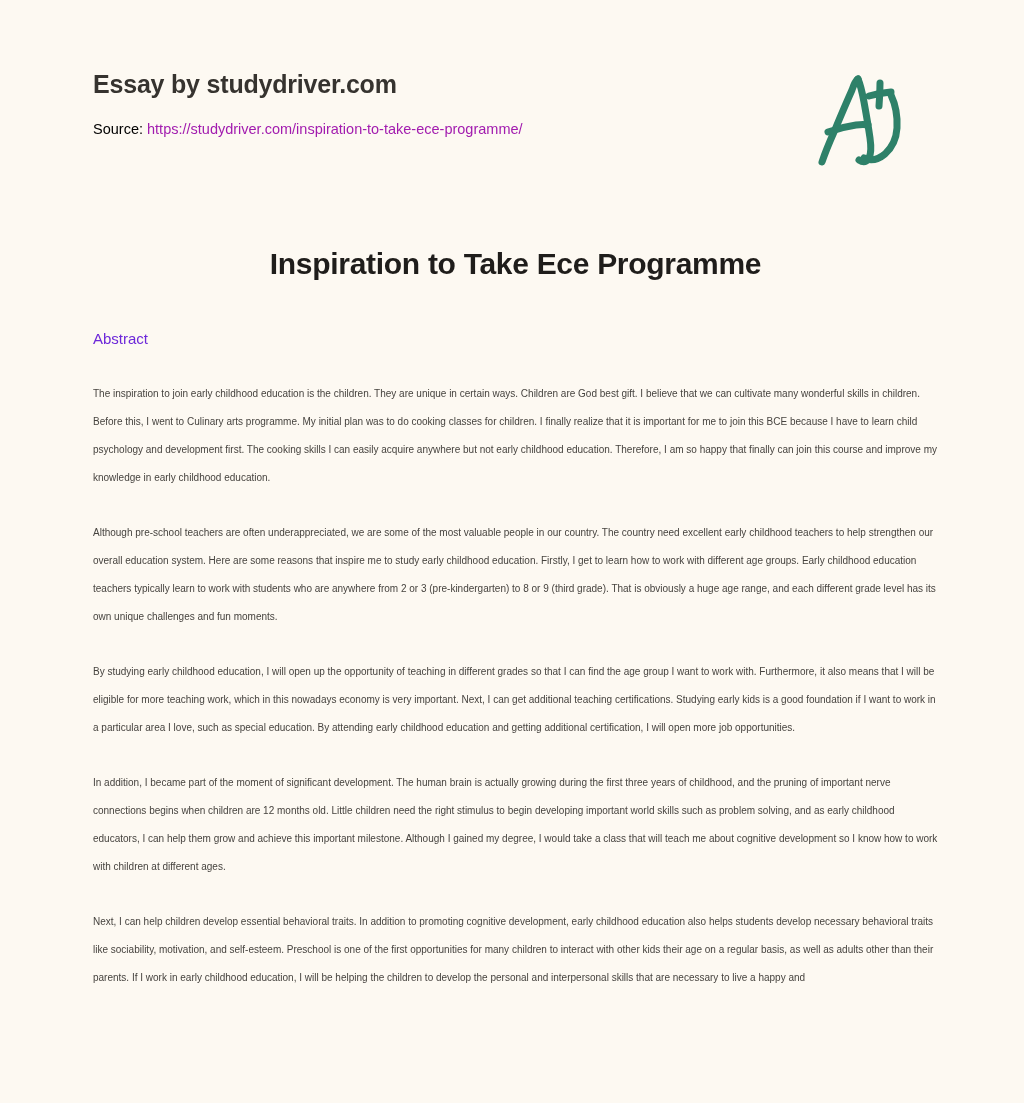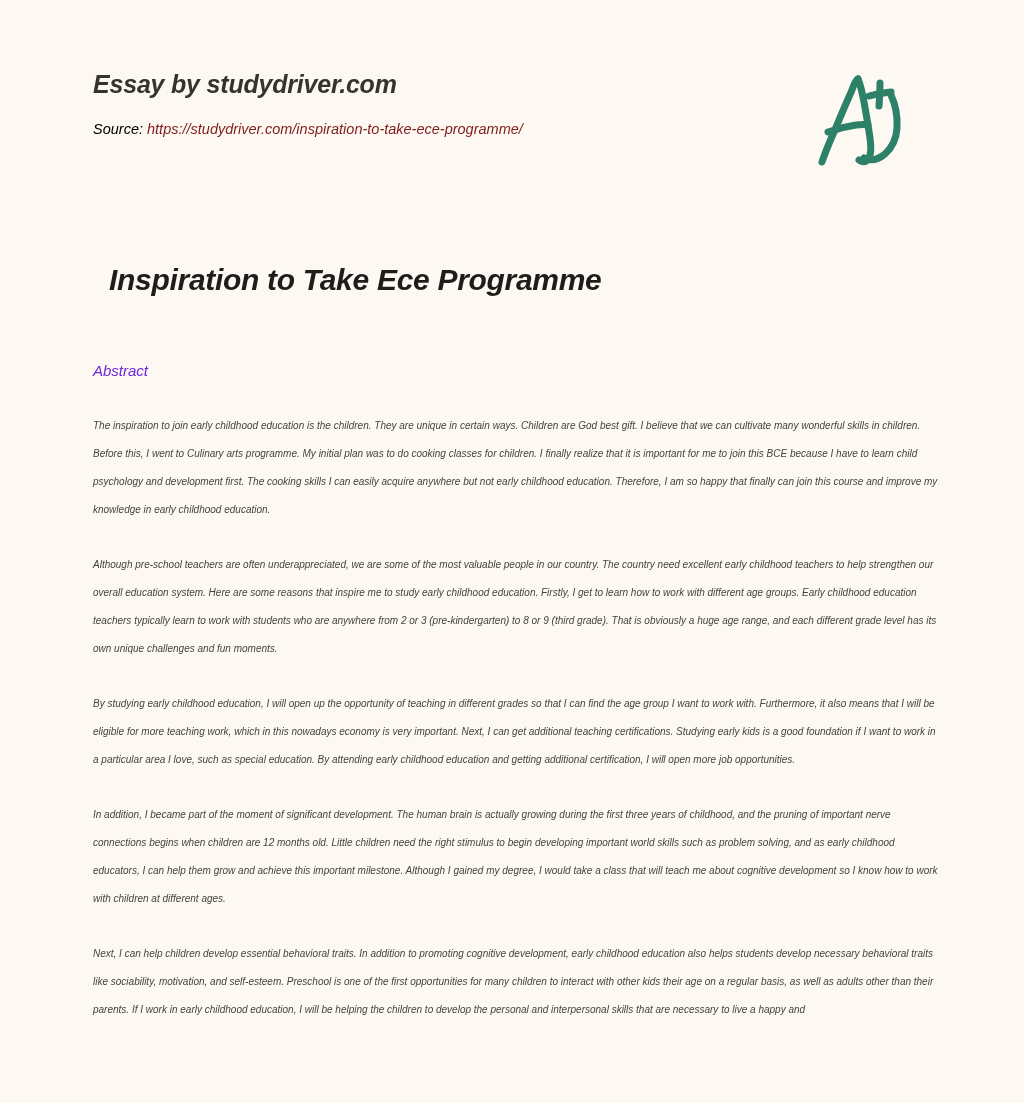"Essay by studydriver.com" .page { font-style: italic -> none }
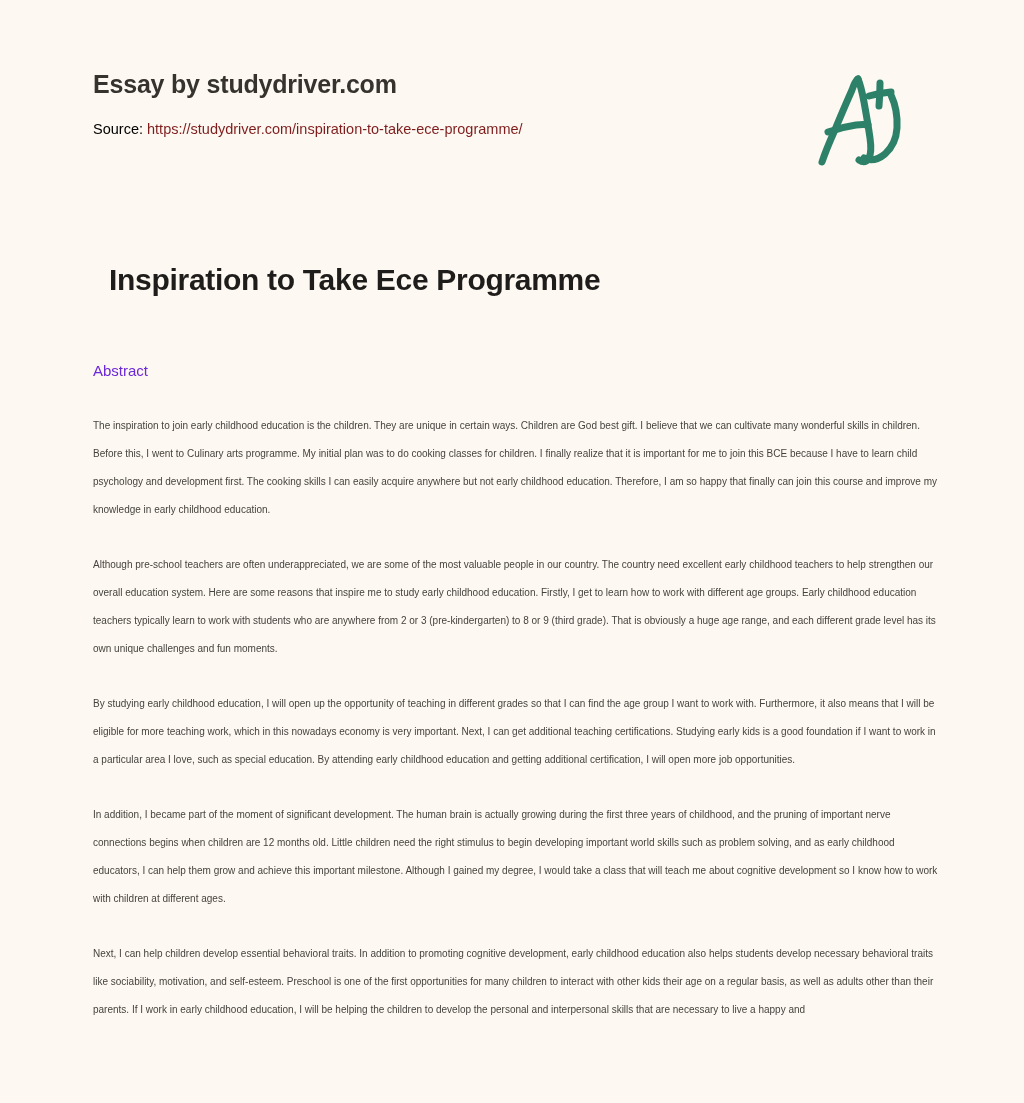"https://studydriver.com/inspiration-to-t" .source-url { color: #7f1d1d -> #a21caf }
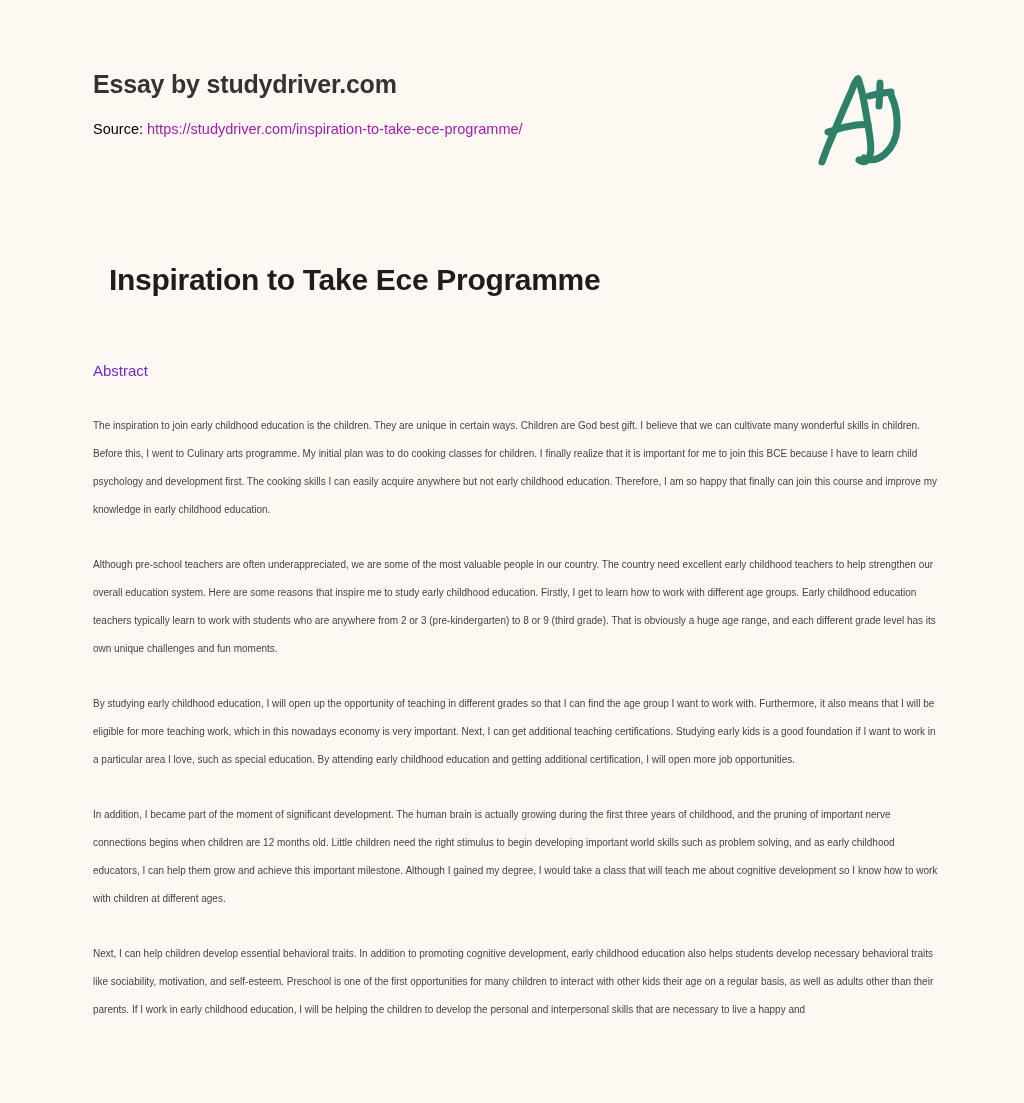"Inspiration to Take Ece Programme" .article-title { margin: 16px -> 0; text-align: none -> center }
